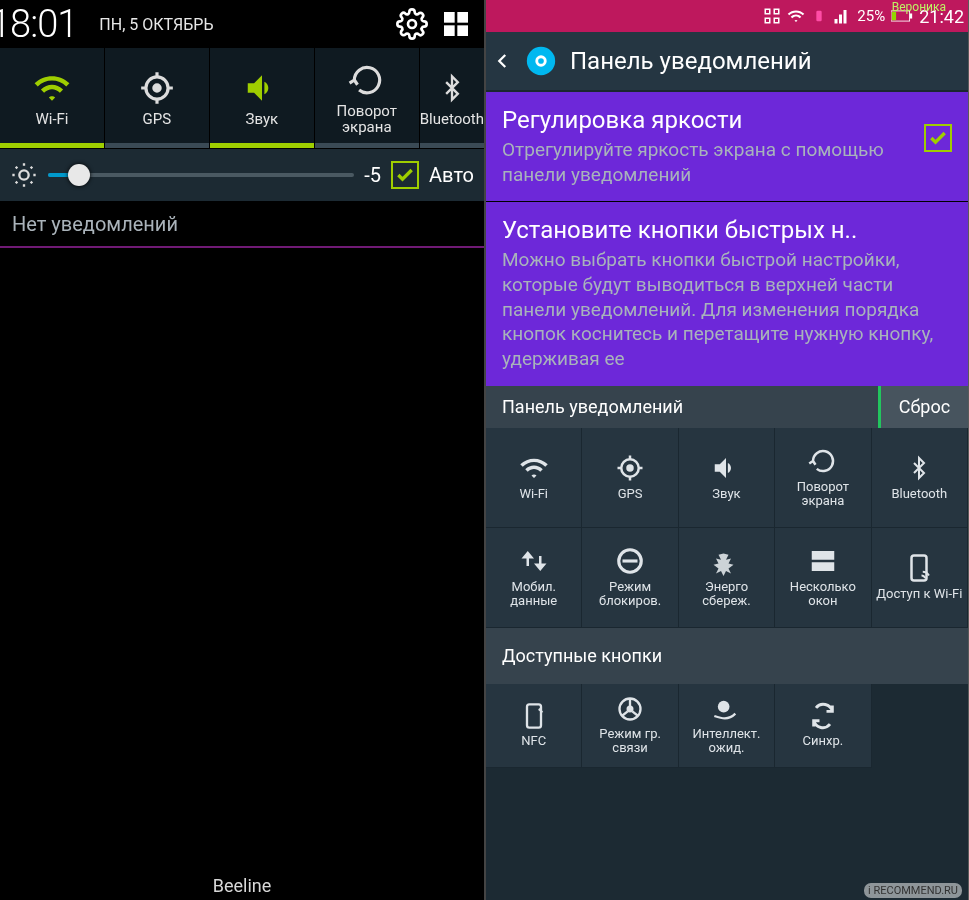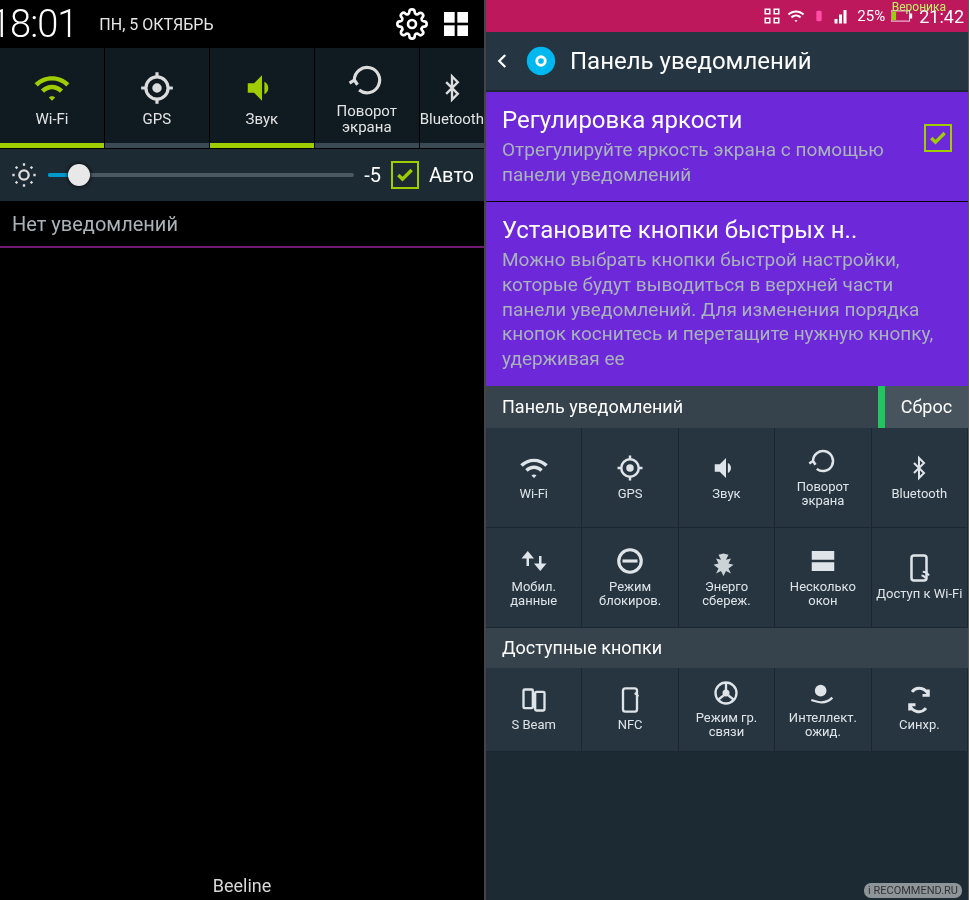"Сброс" .reset-btn { border-left: 7px solid #22c55e -> 3px solid #22c55e }
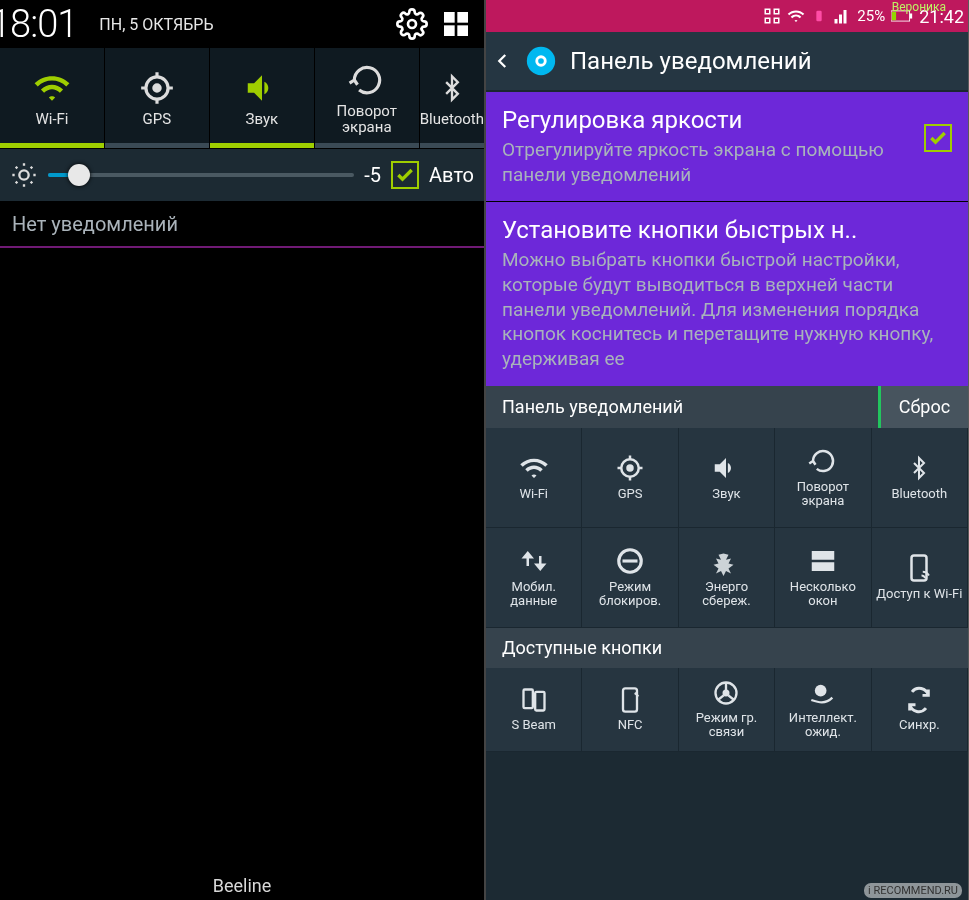"Доступные кнопки" .avail { height: 40px -> 56px }
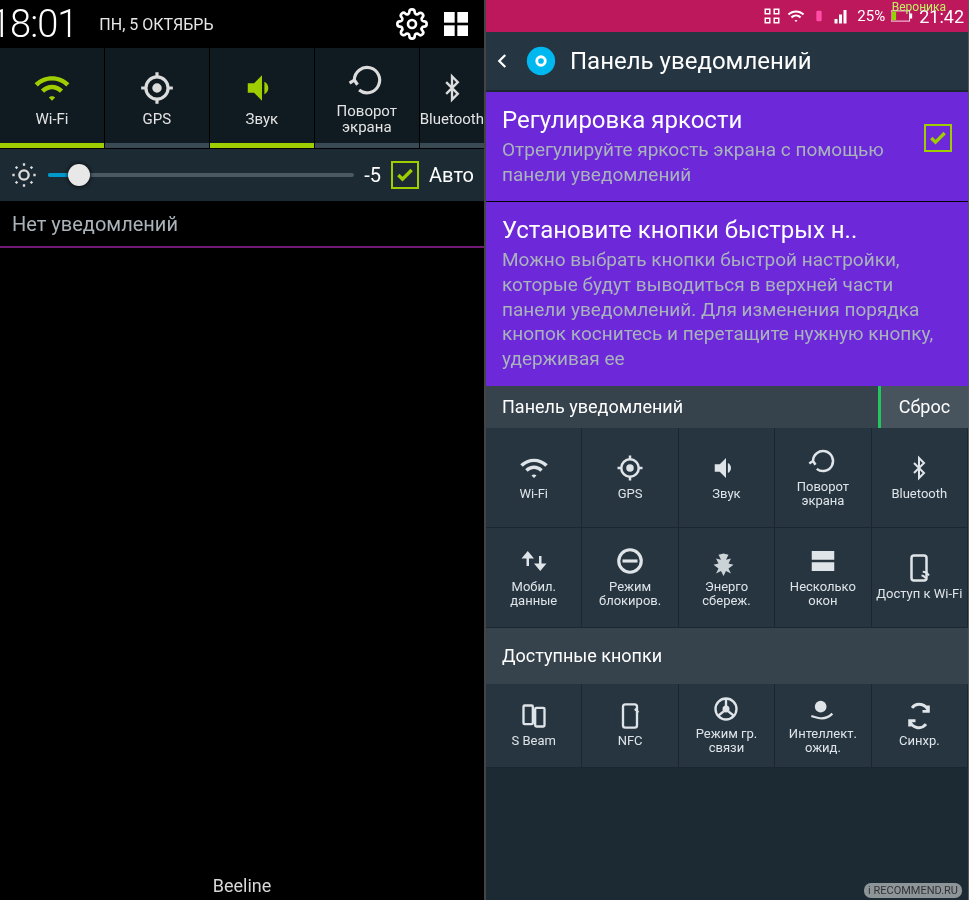"S Beam" div.gcell { html: <div> <svg> <rect></rect> <rect></rect> </svg> <span>S Beam</span> </div> -> none }
